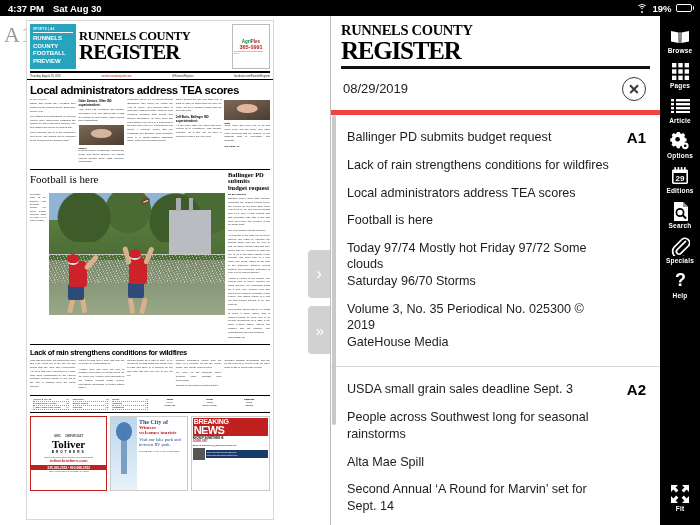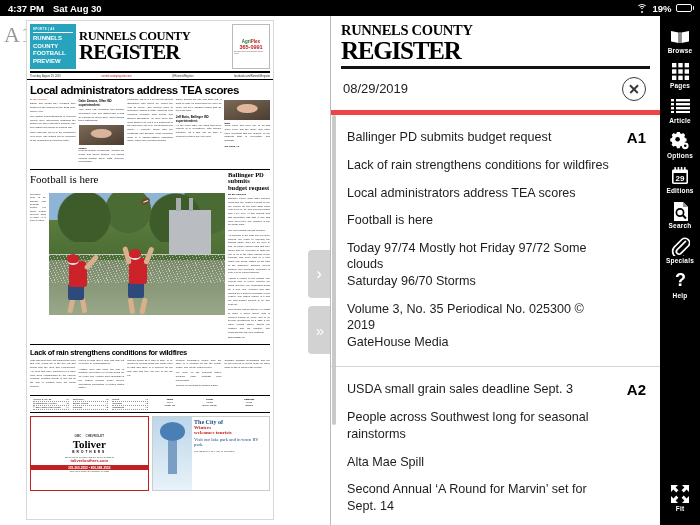"NEWS" div.ad { html: none -> <div> <div>BREAKING</div> <div>NEWS</div> <div>KNOW IF SOMETHING IS</div> <div>GOING ON?</div> <div>Email us at bhancock@gatehousemedia.com</div> <div> <span></span> <span>When breaking news happens, www.runnelscountyregister.com</span> </div> </div> }
